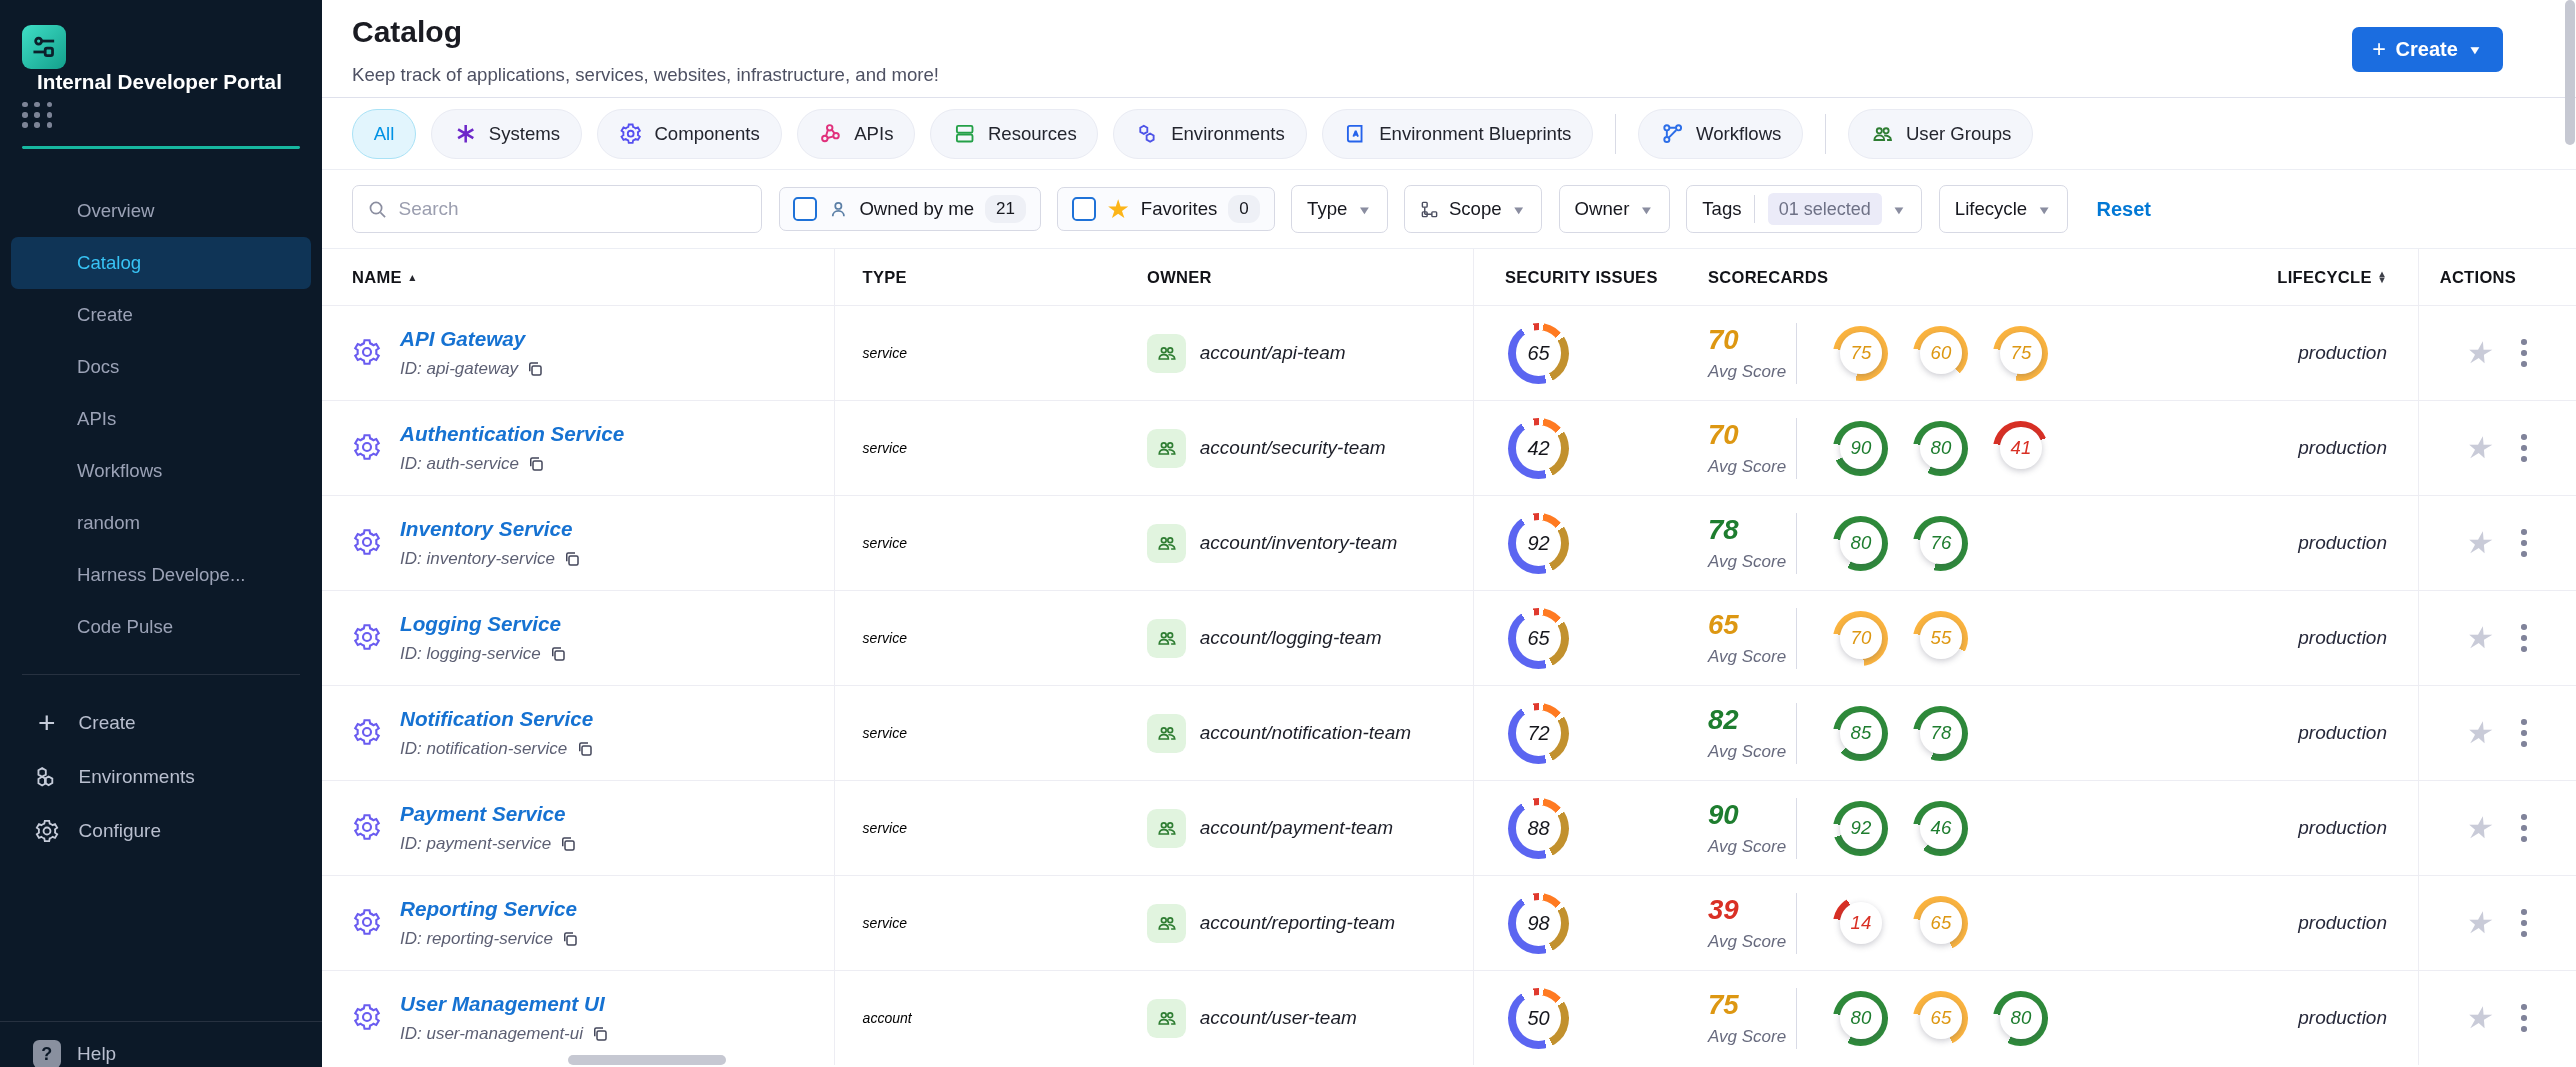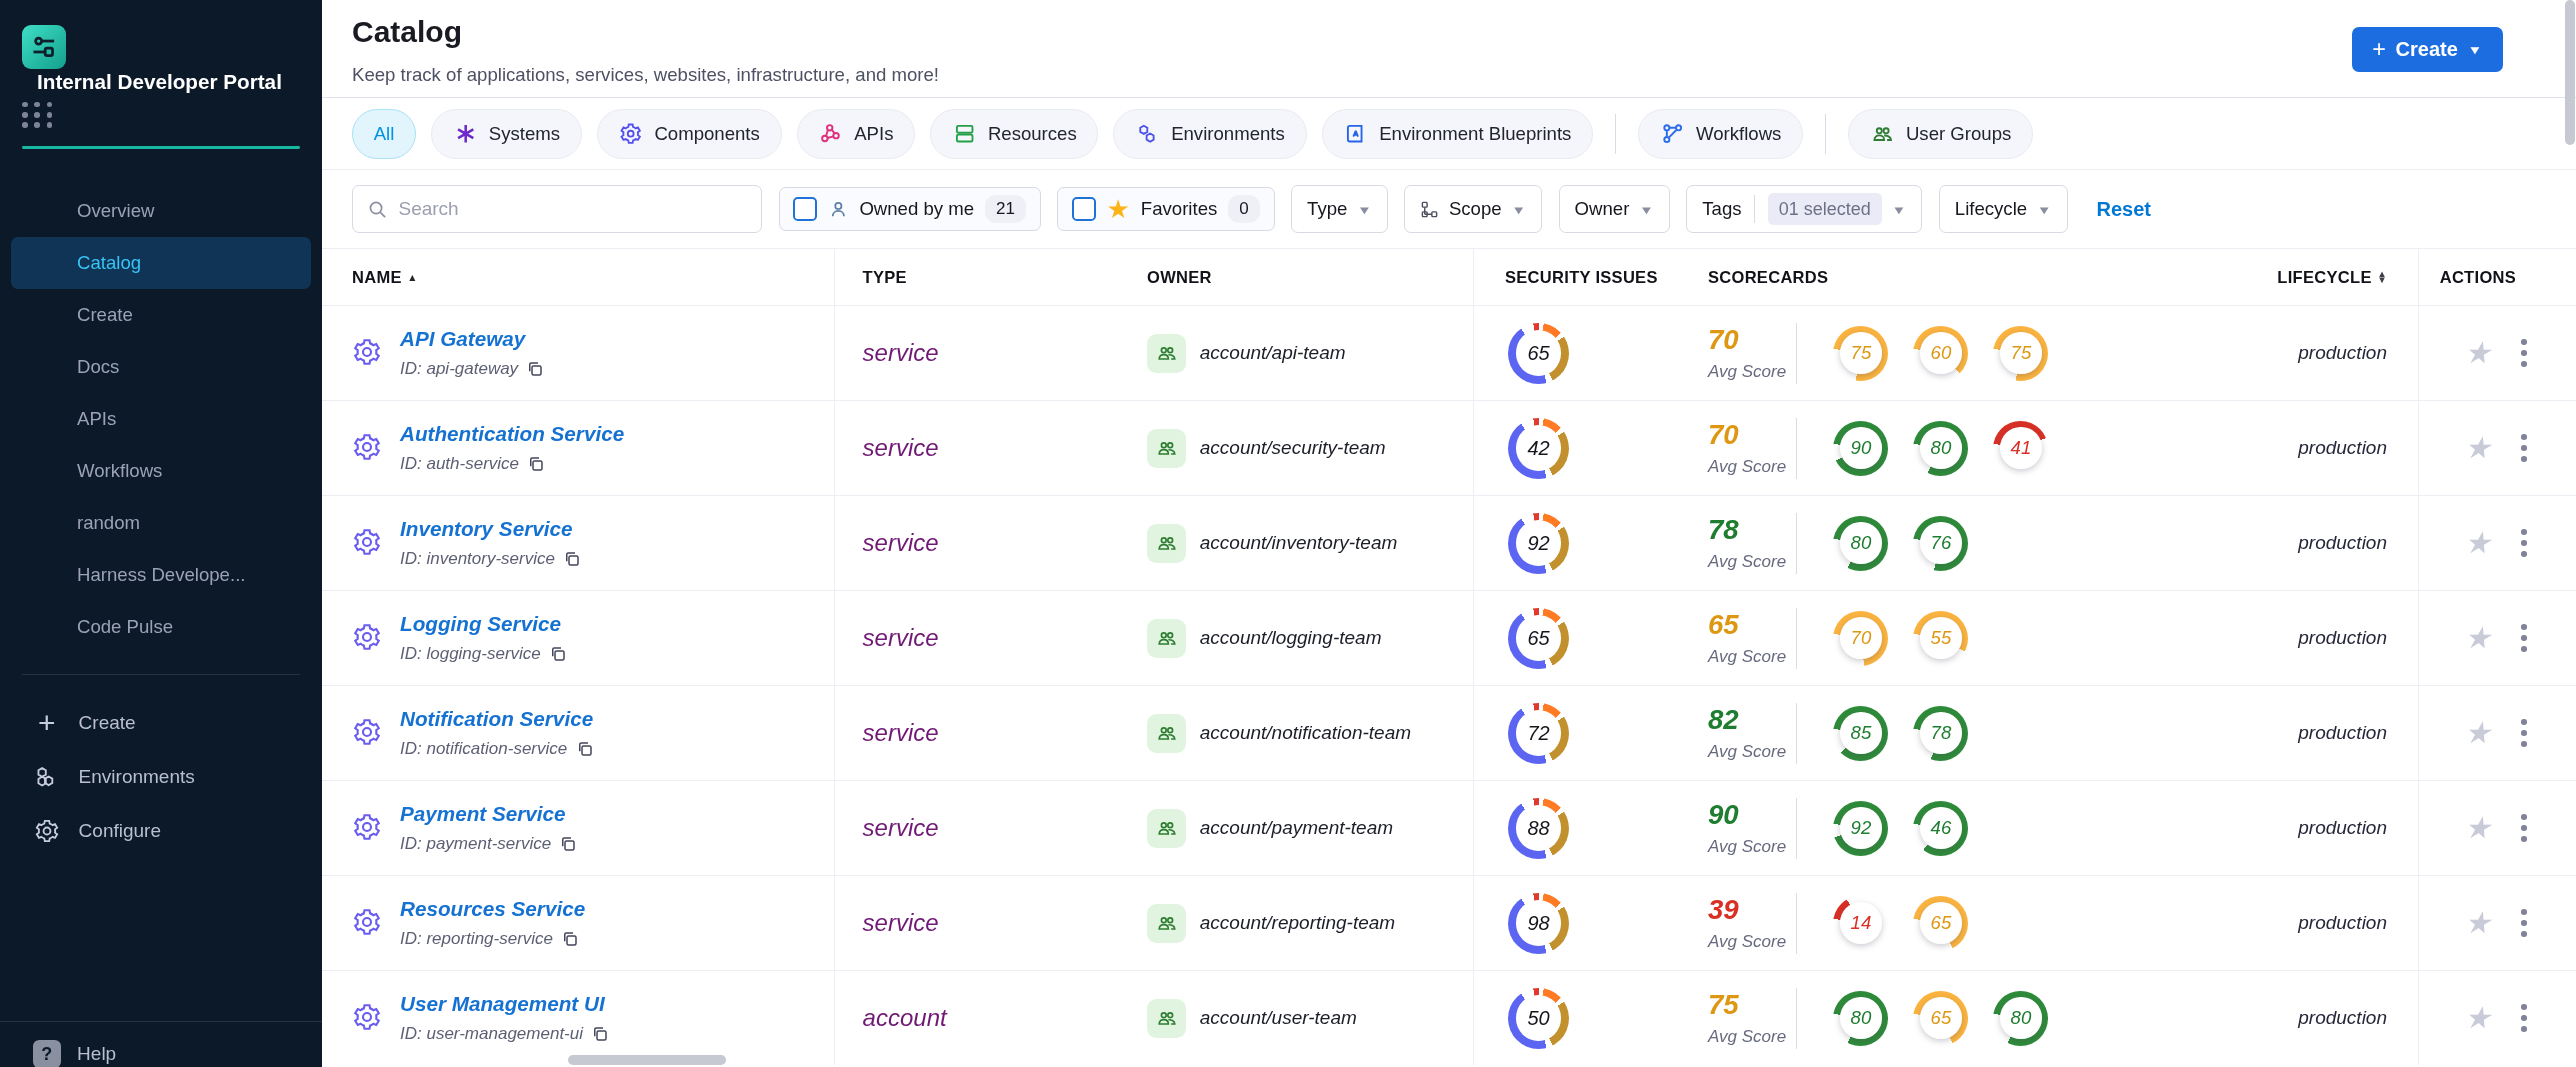"service" .c-type { color: #701a75 -> #000000; font-size: 24px -> 14px }
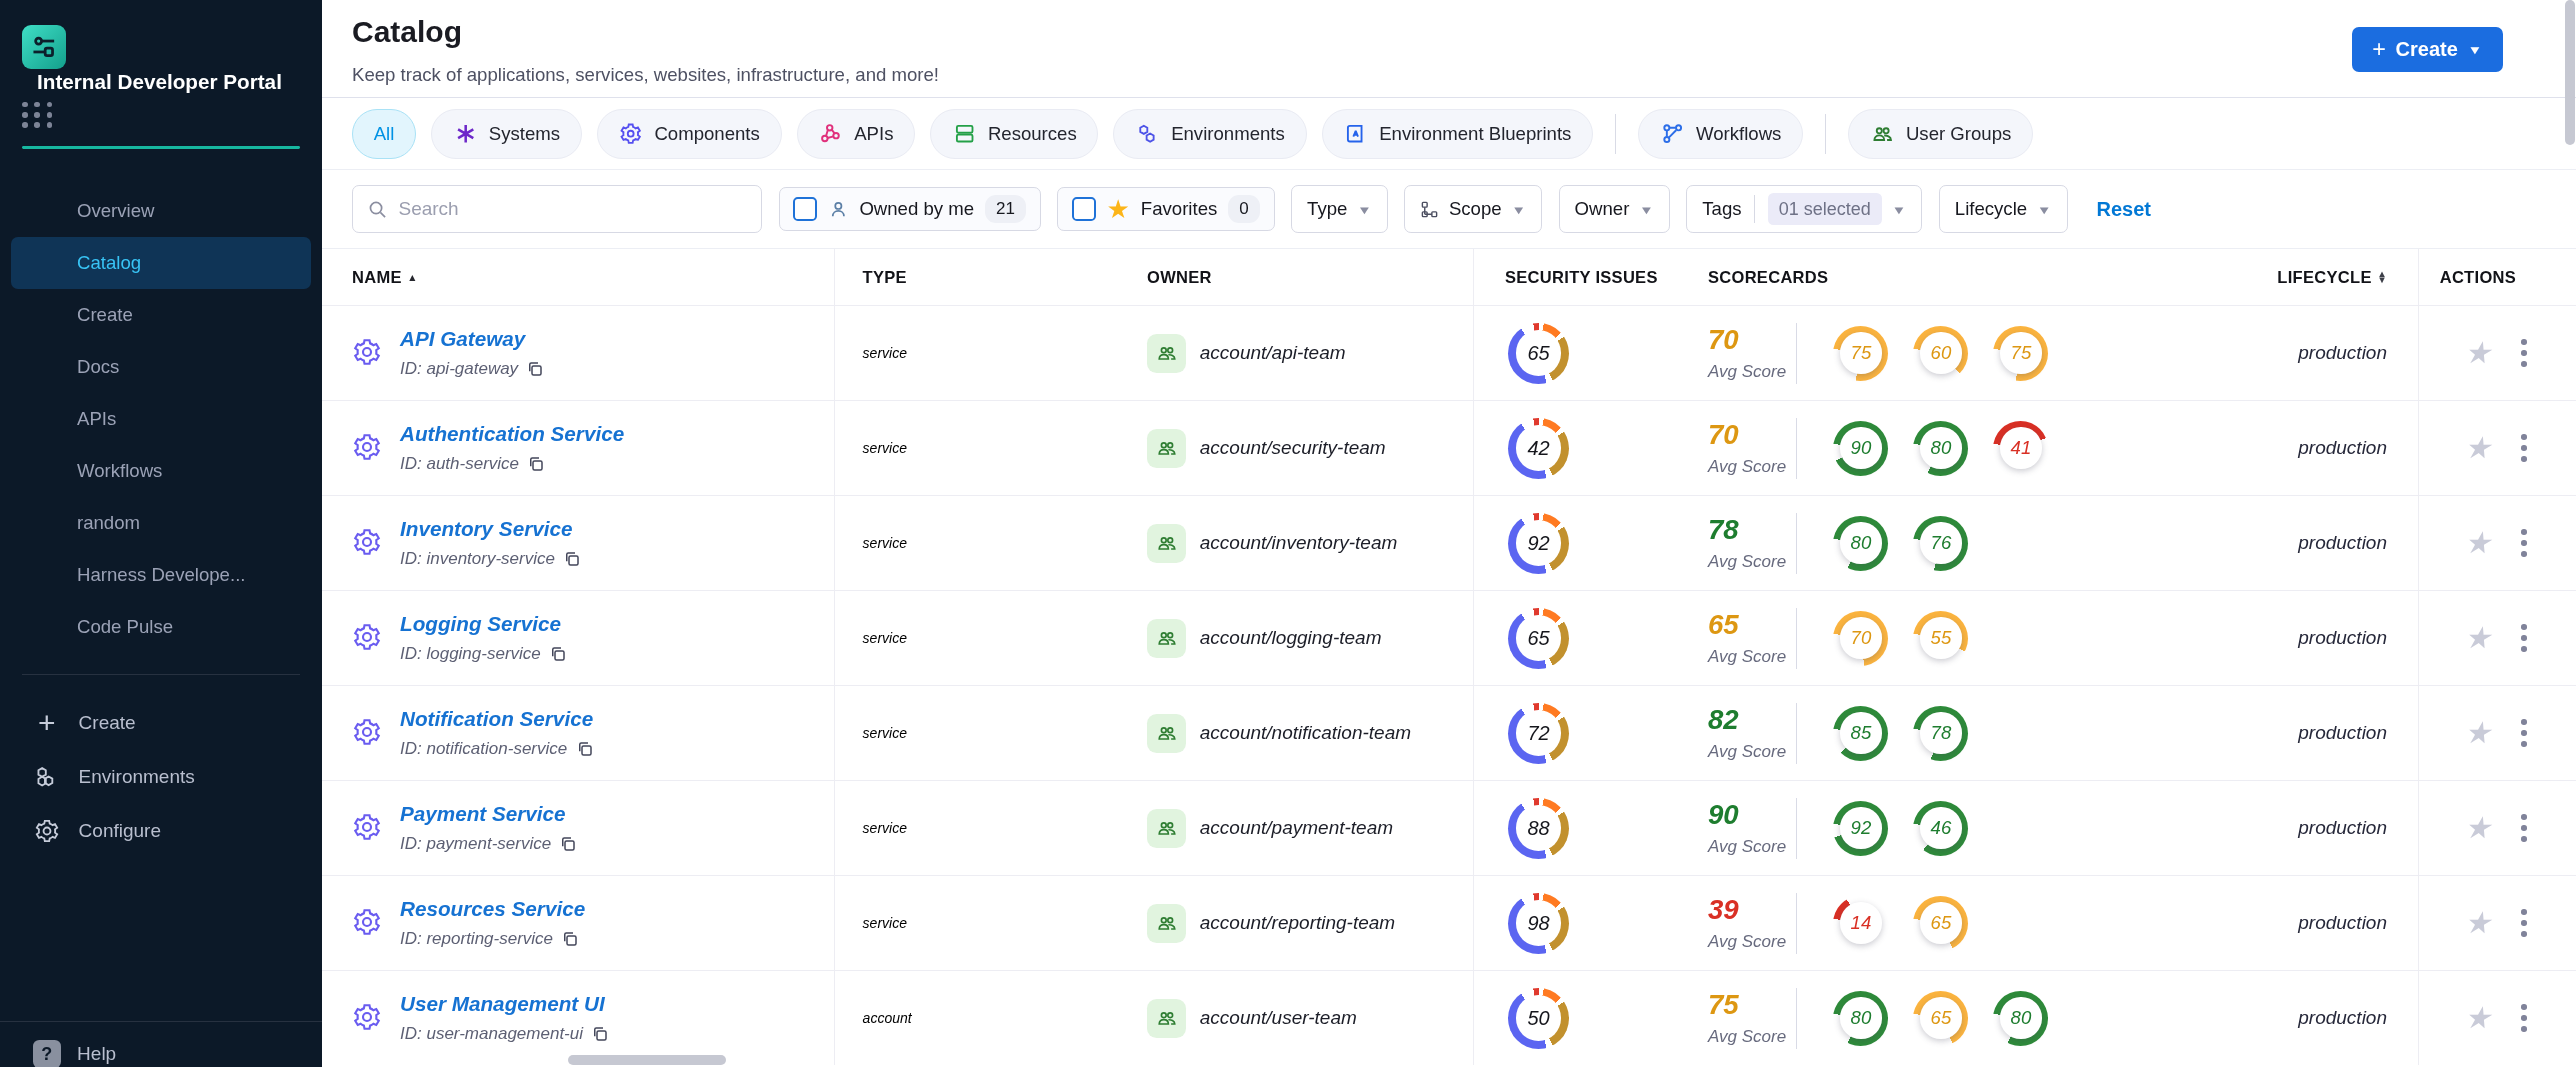"Resources Service" a.row-title { text: Resources -> Reporting }
